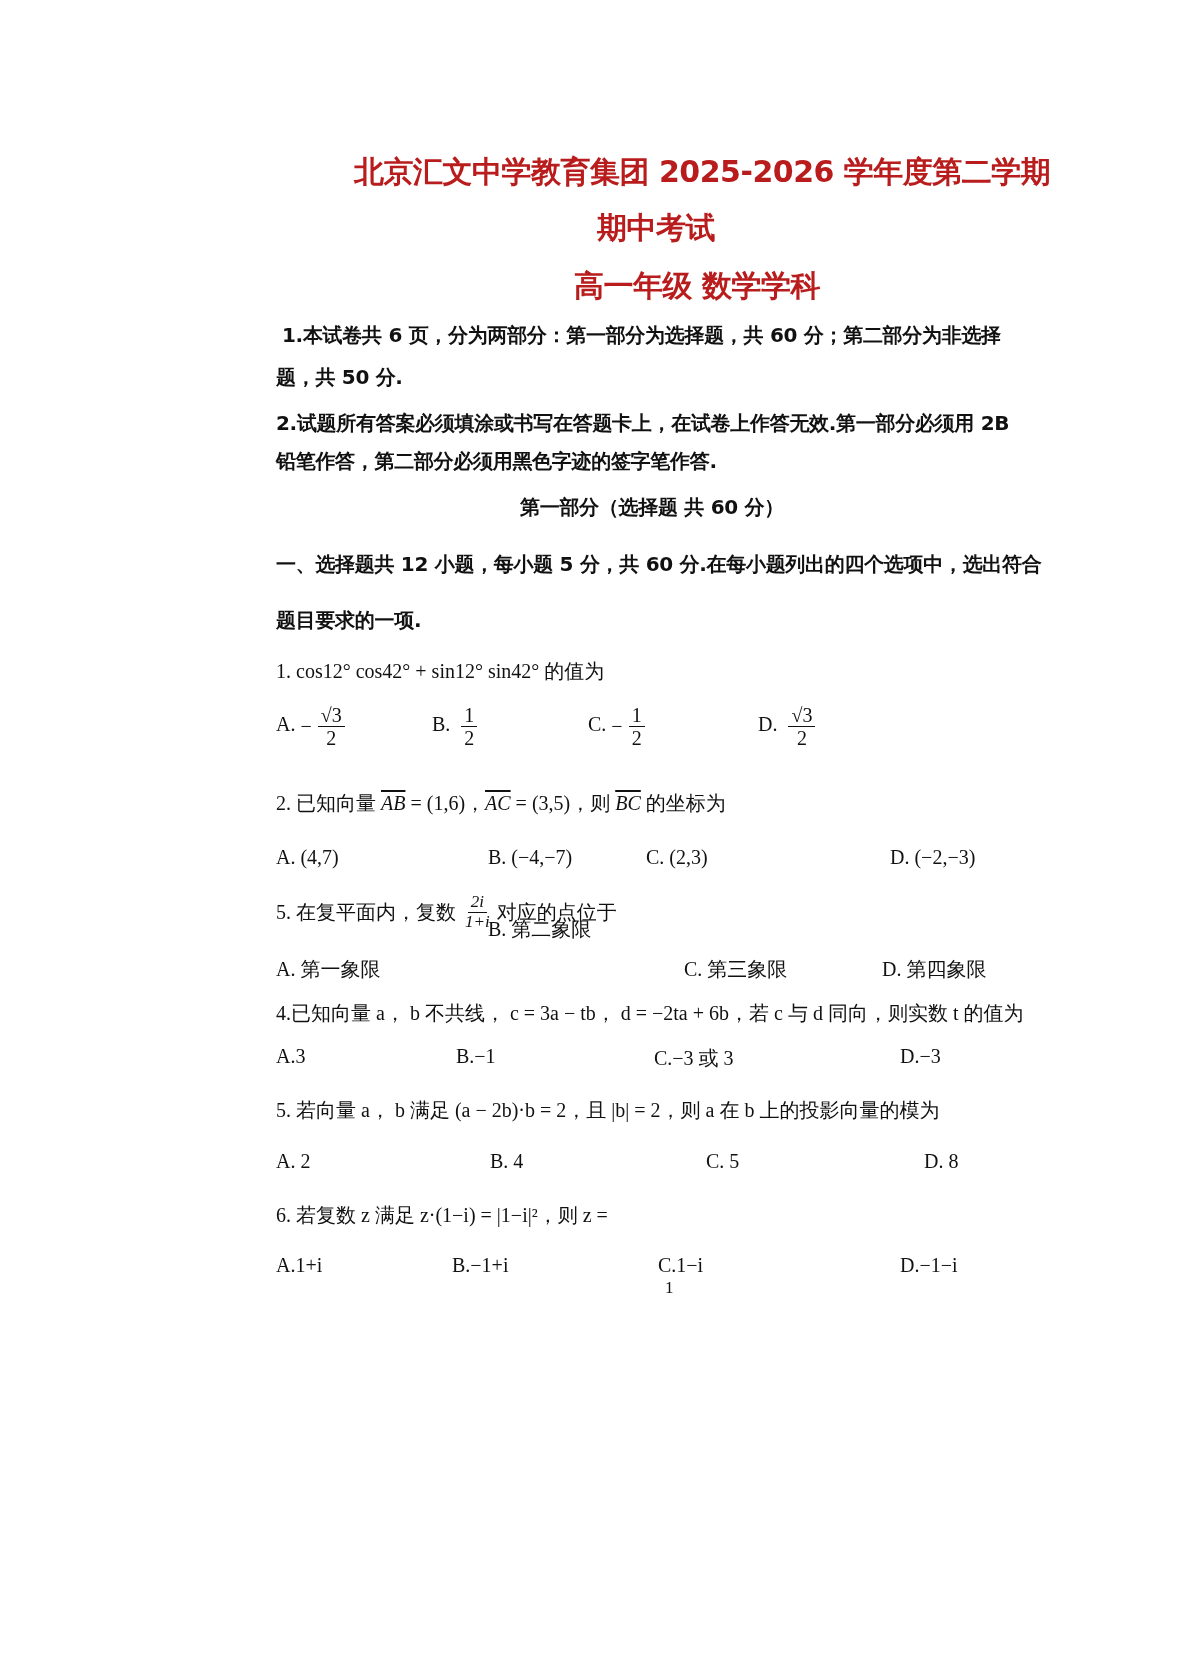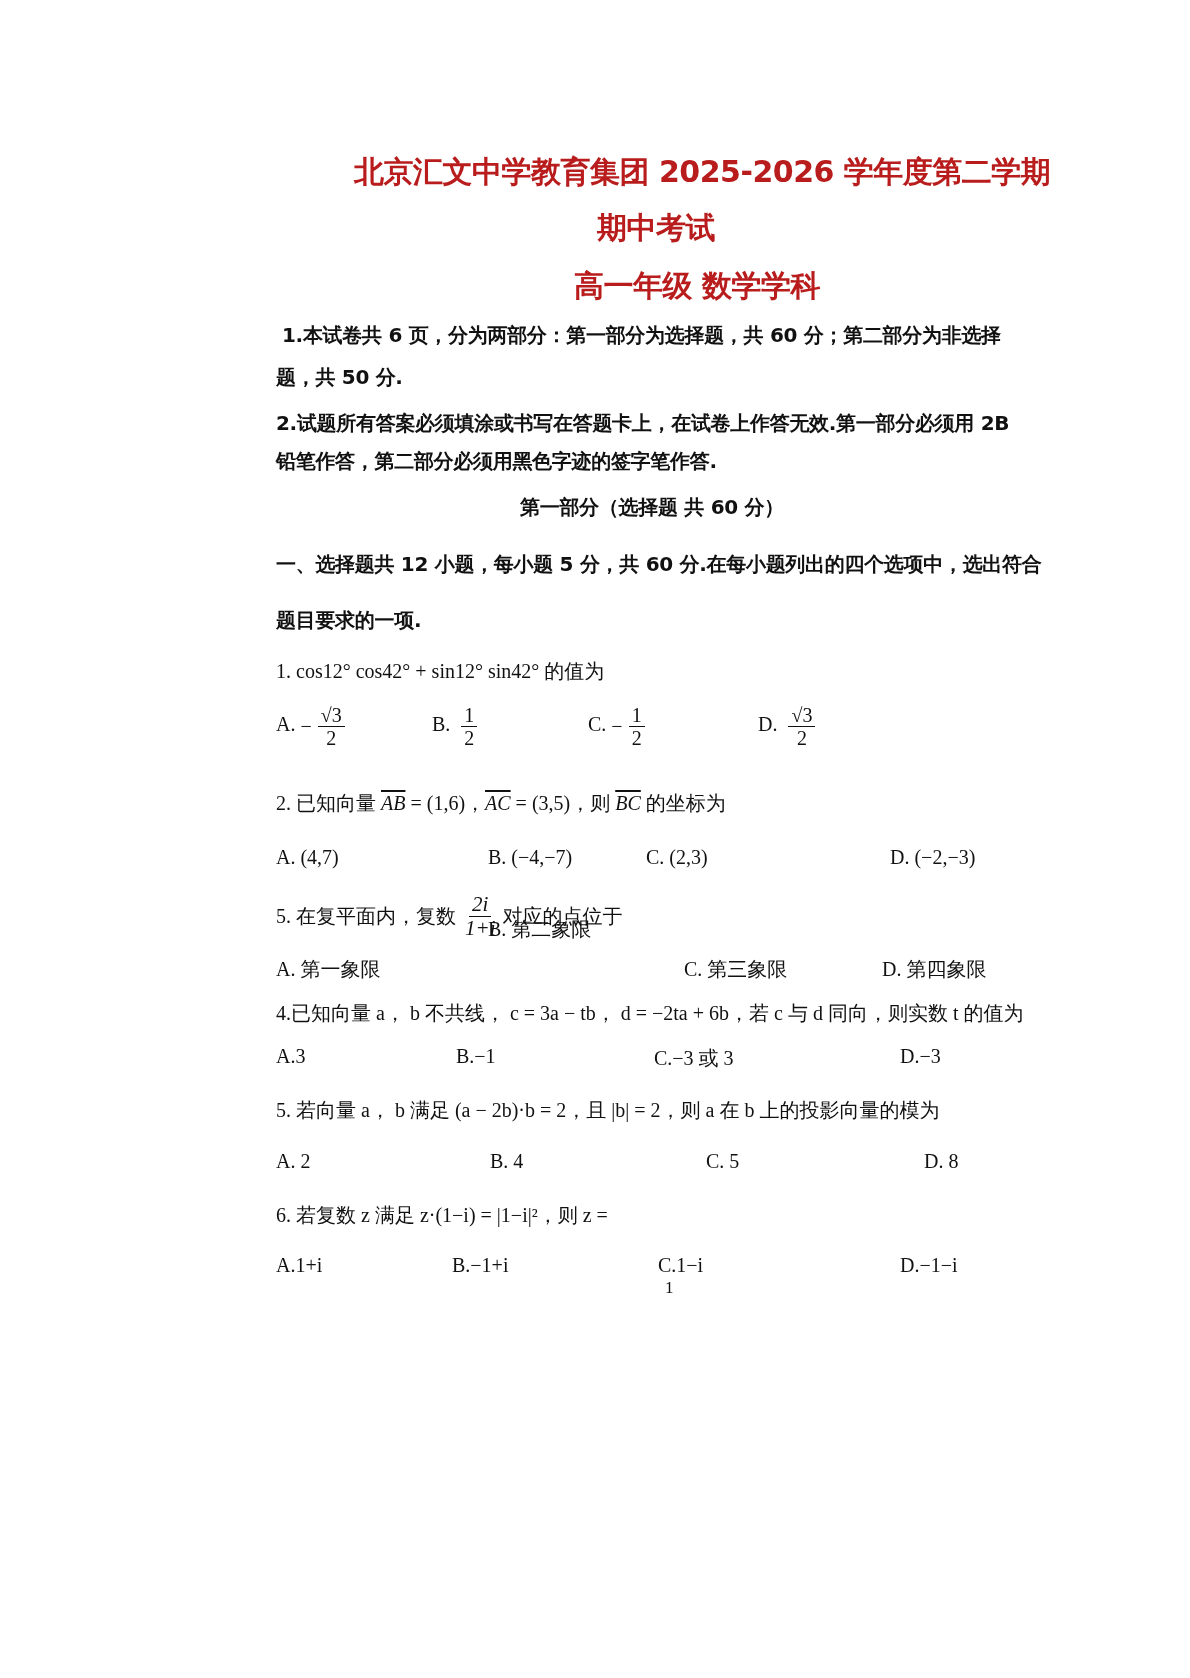"2i" span.frac { font-size: 21px -> 17px }
